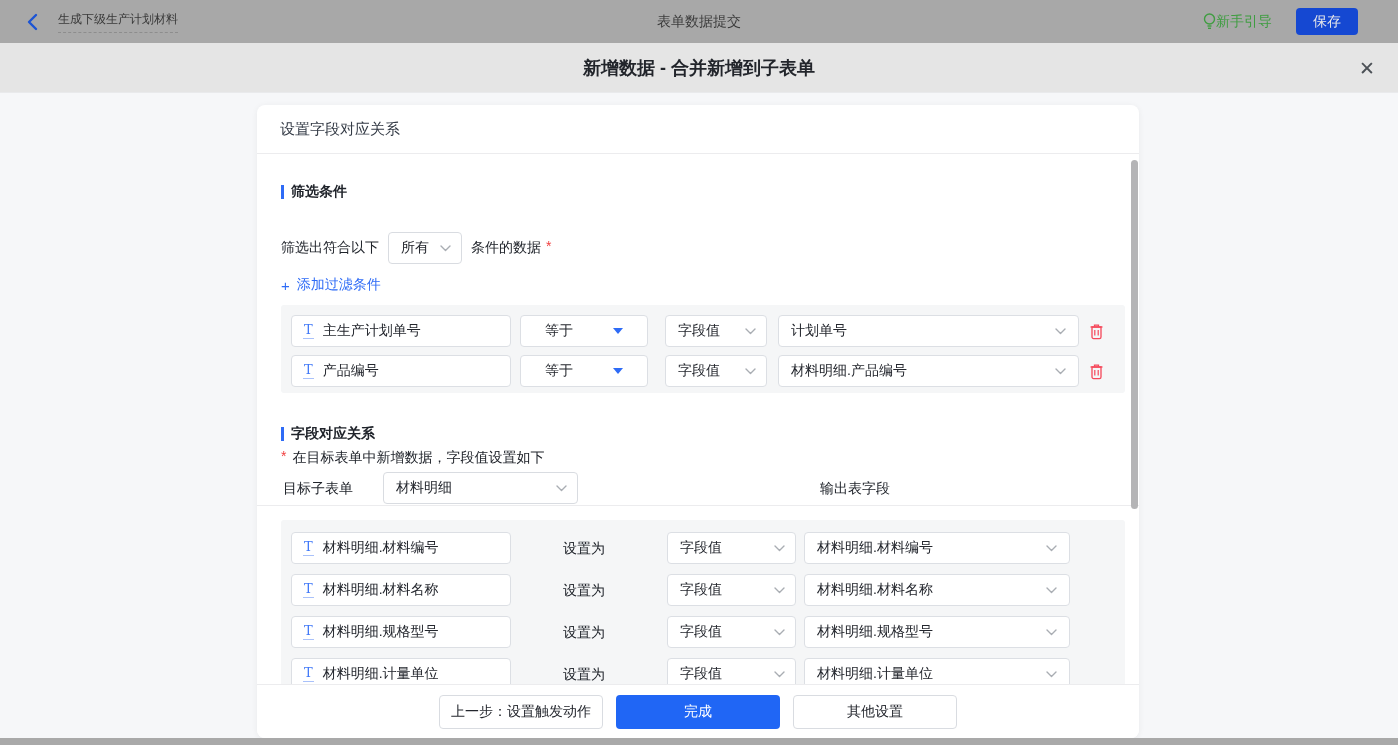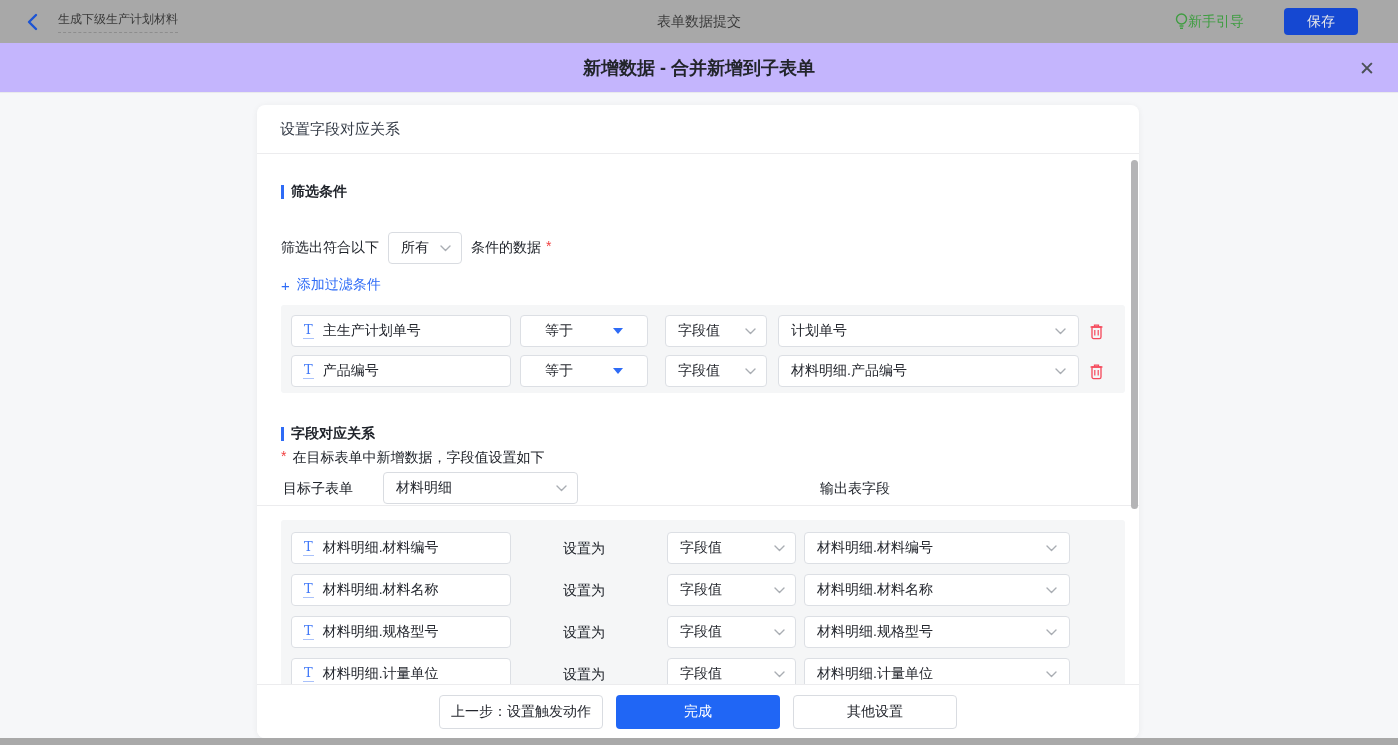"保存" .save-btn { margin-left: 16px -> none; width: 74px -> 62px }
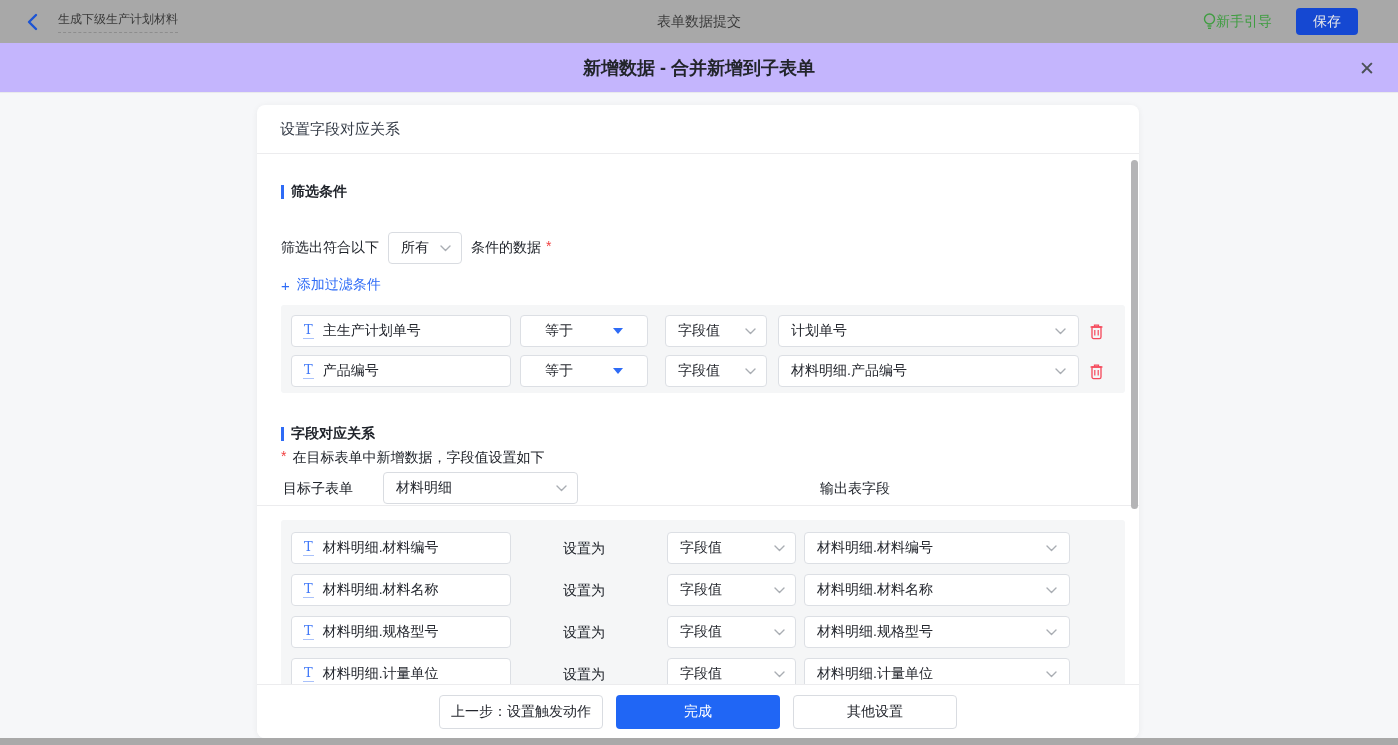"新增数据 - 合并新增到子表单" .modal-header { background: #c4b5fd -> #e5e5e5 }
